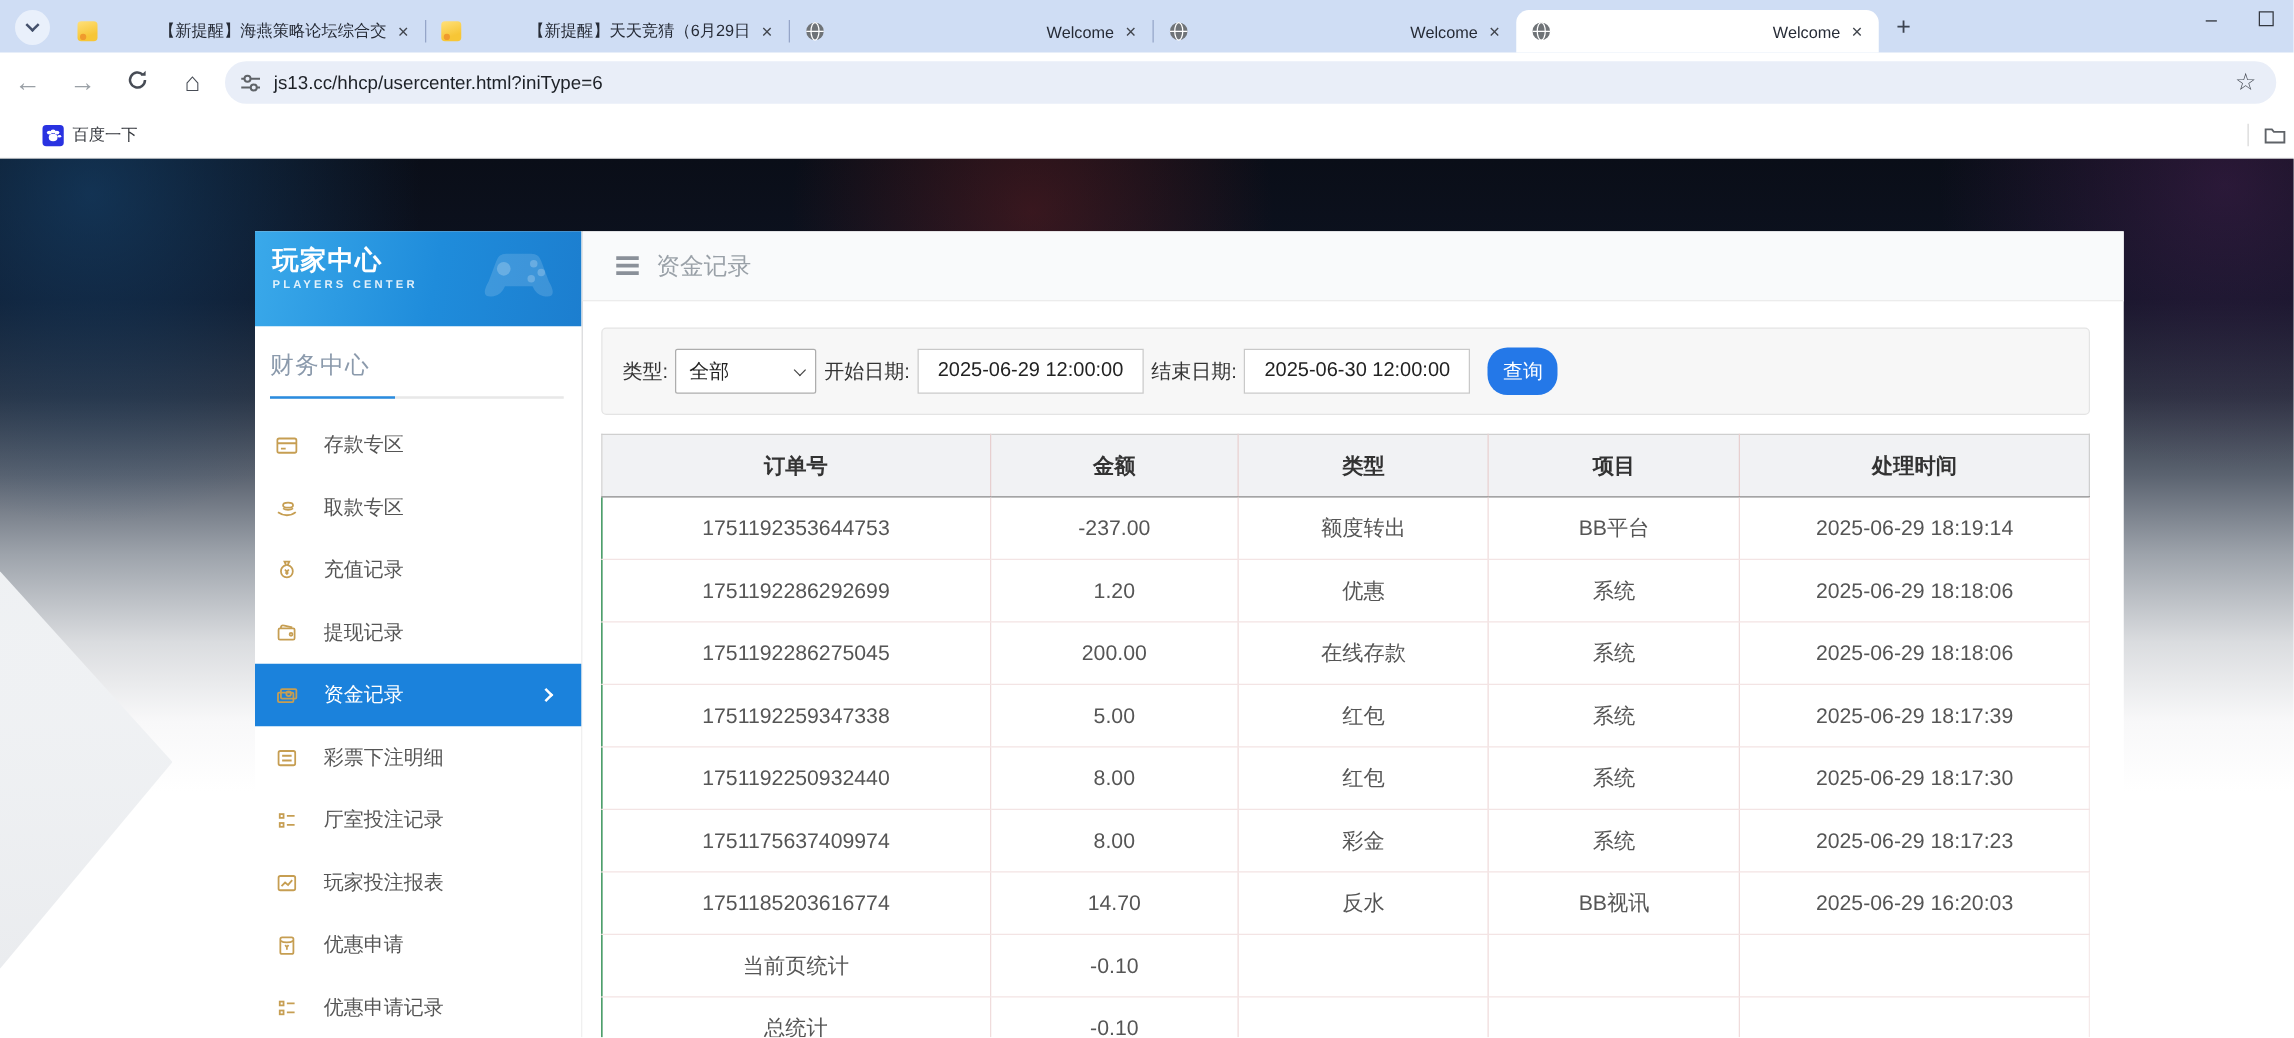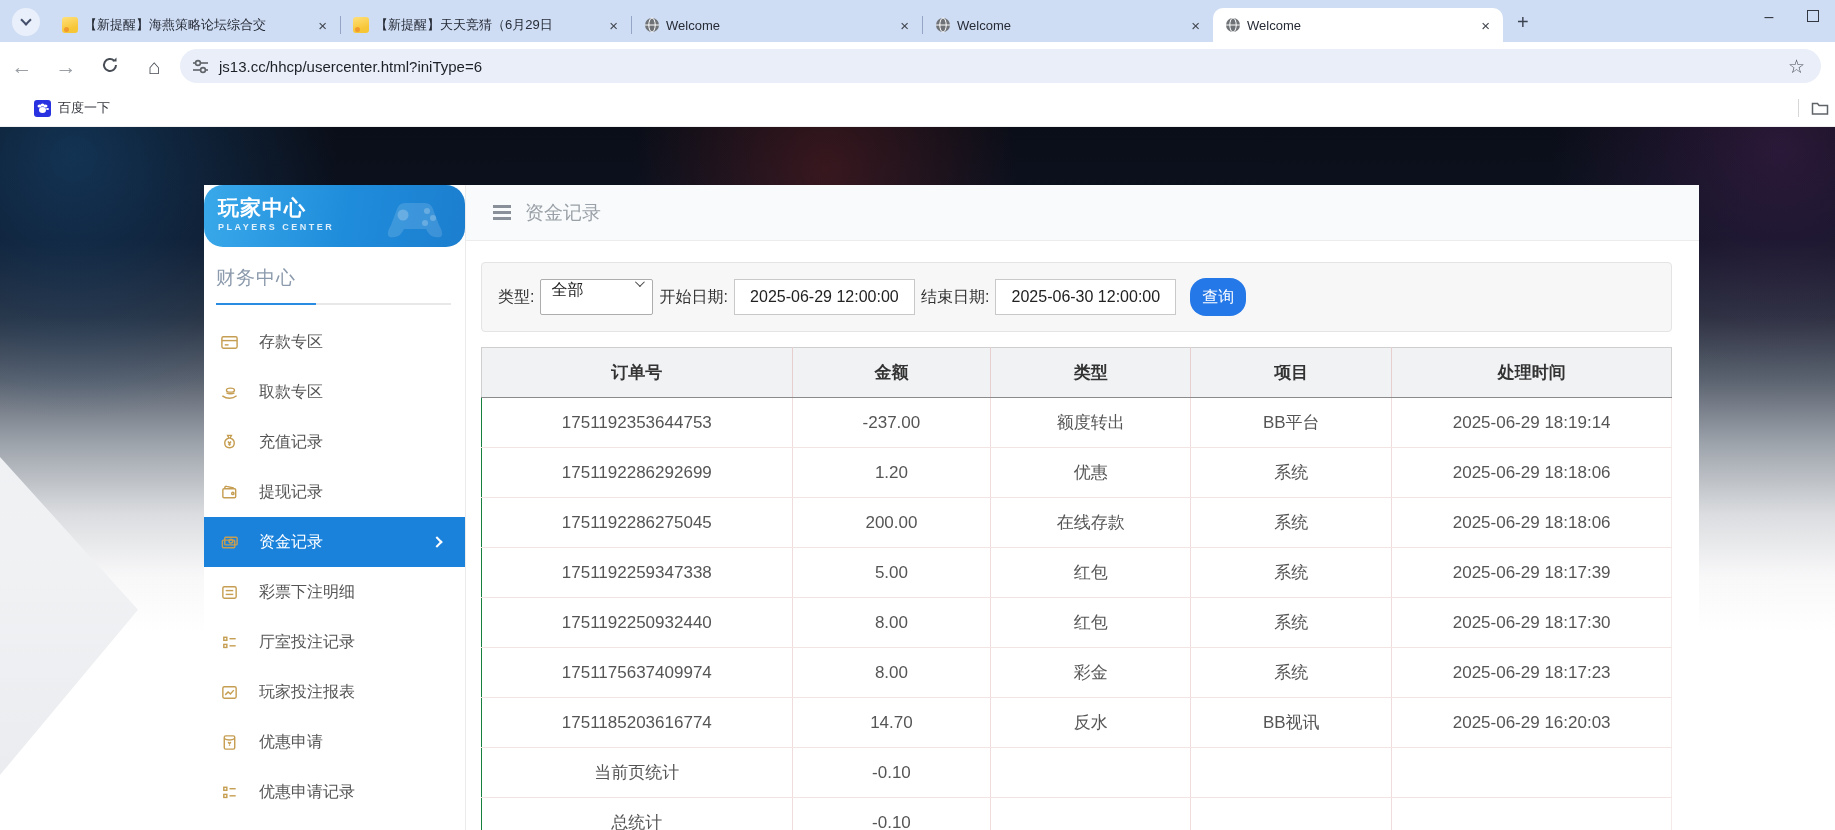"【新提醒】海燕策略论坛综合交" .tab { text-align: none -> right }
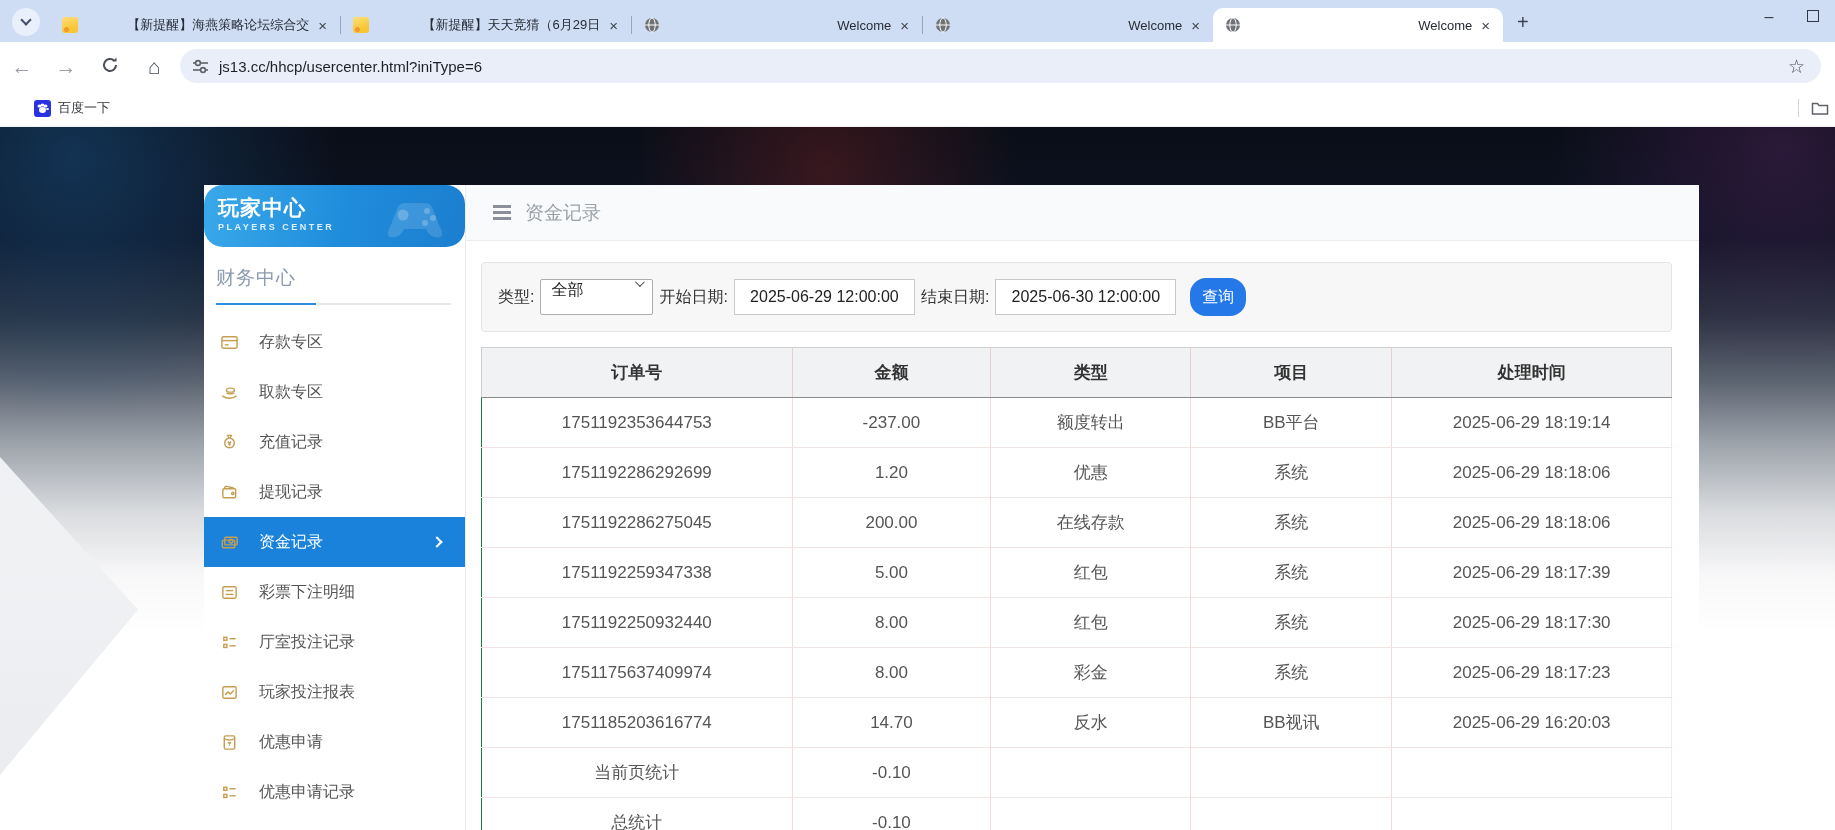"玩家中心" .side-banner { border-radius: 19px -> none; height: 62px -> 76px }
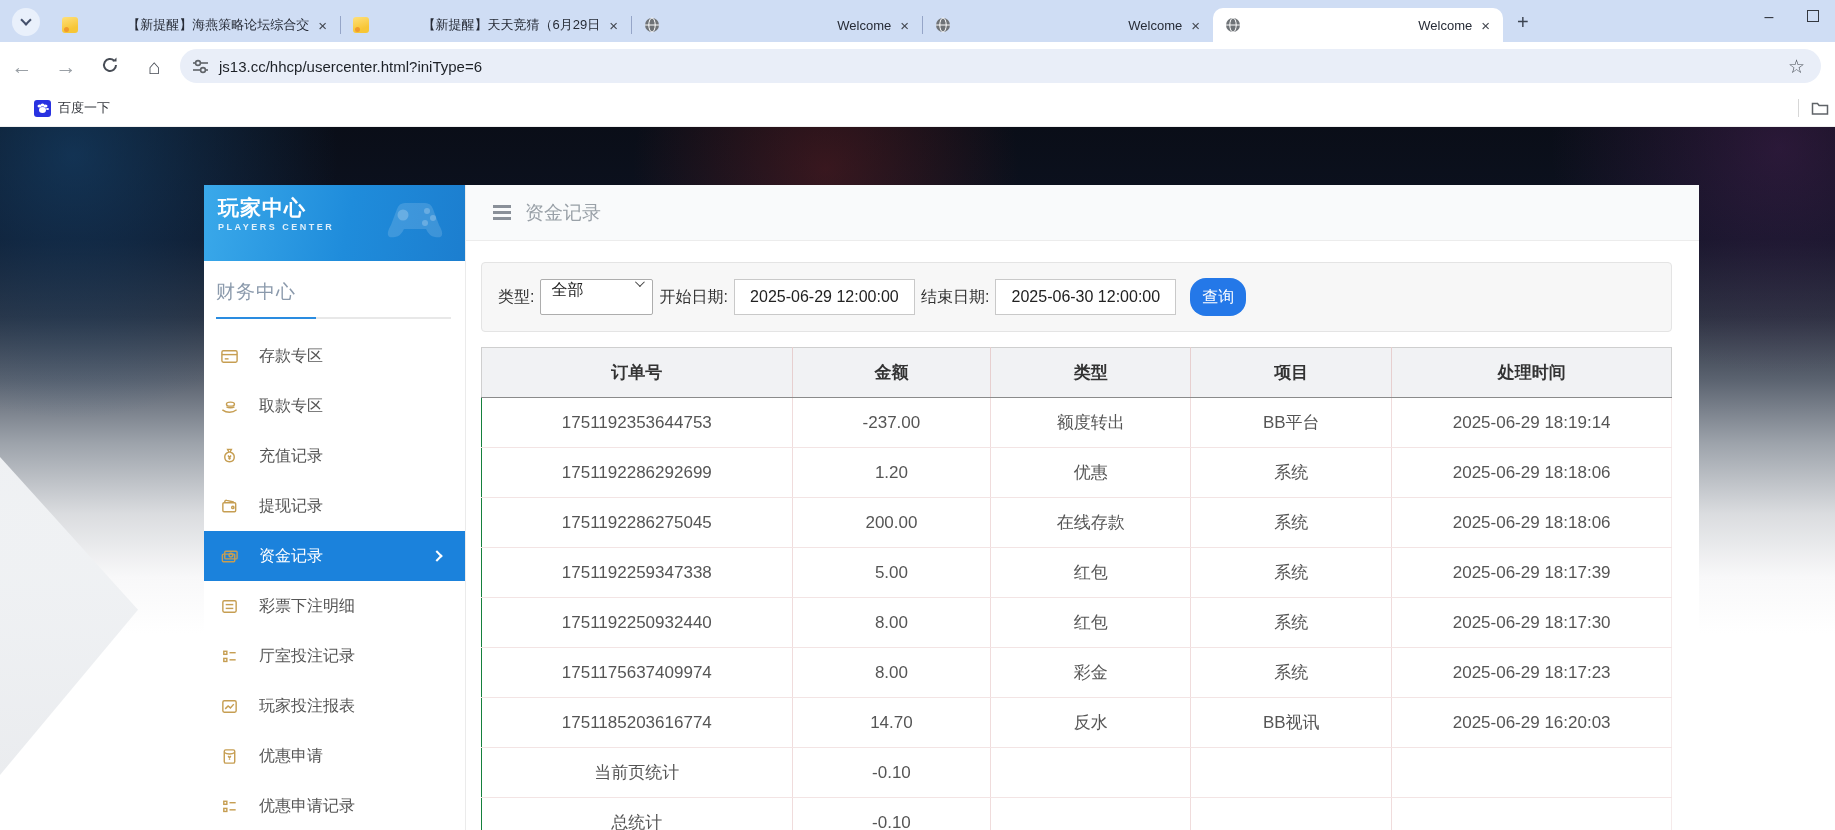"全部" .f-select { align-items: none -> center }
